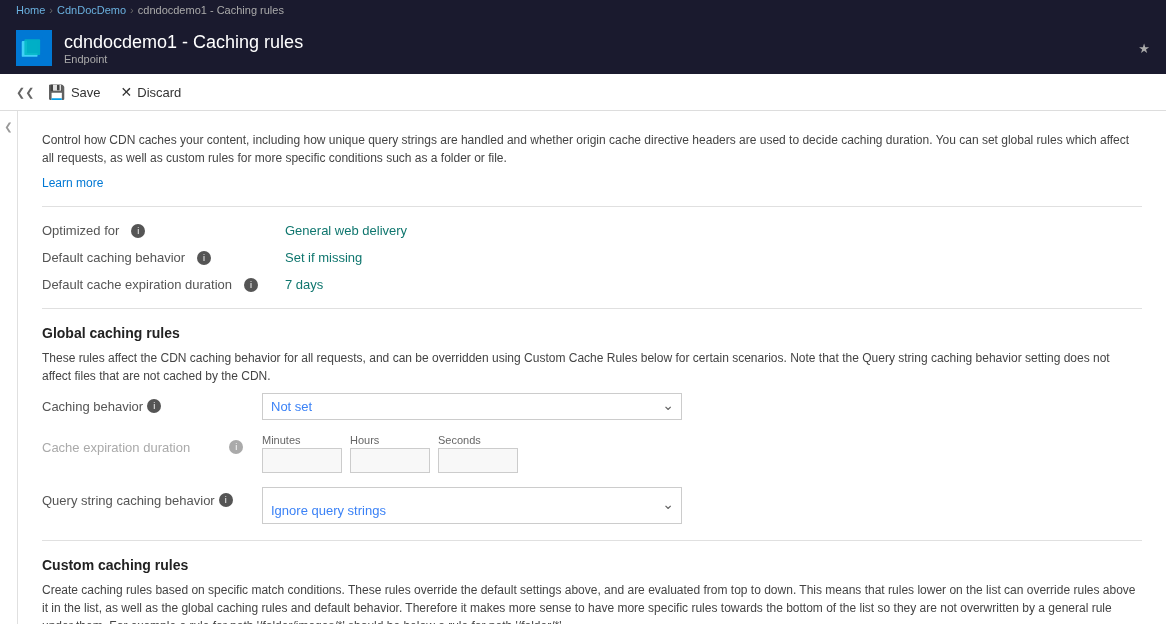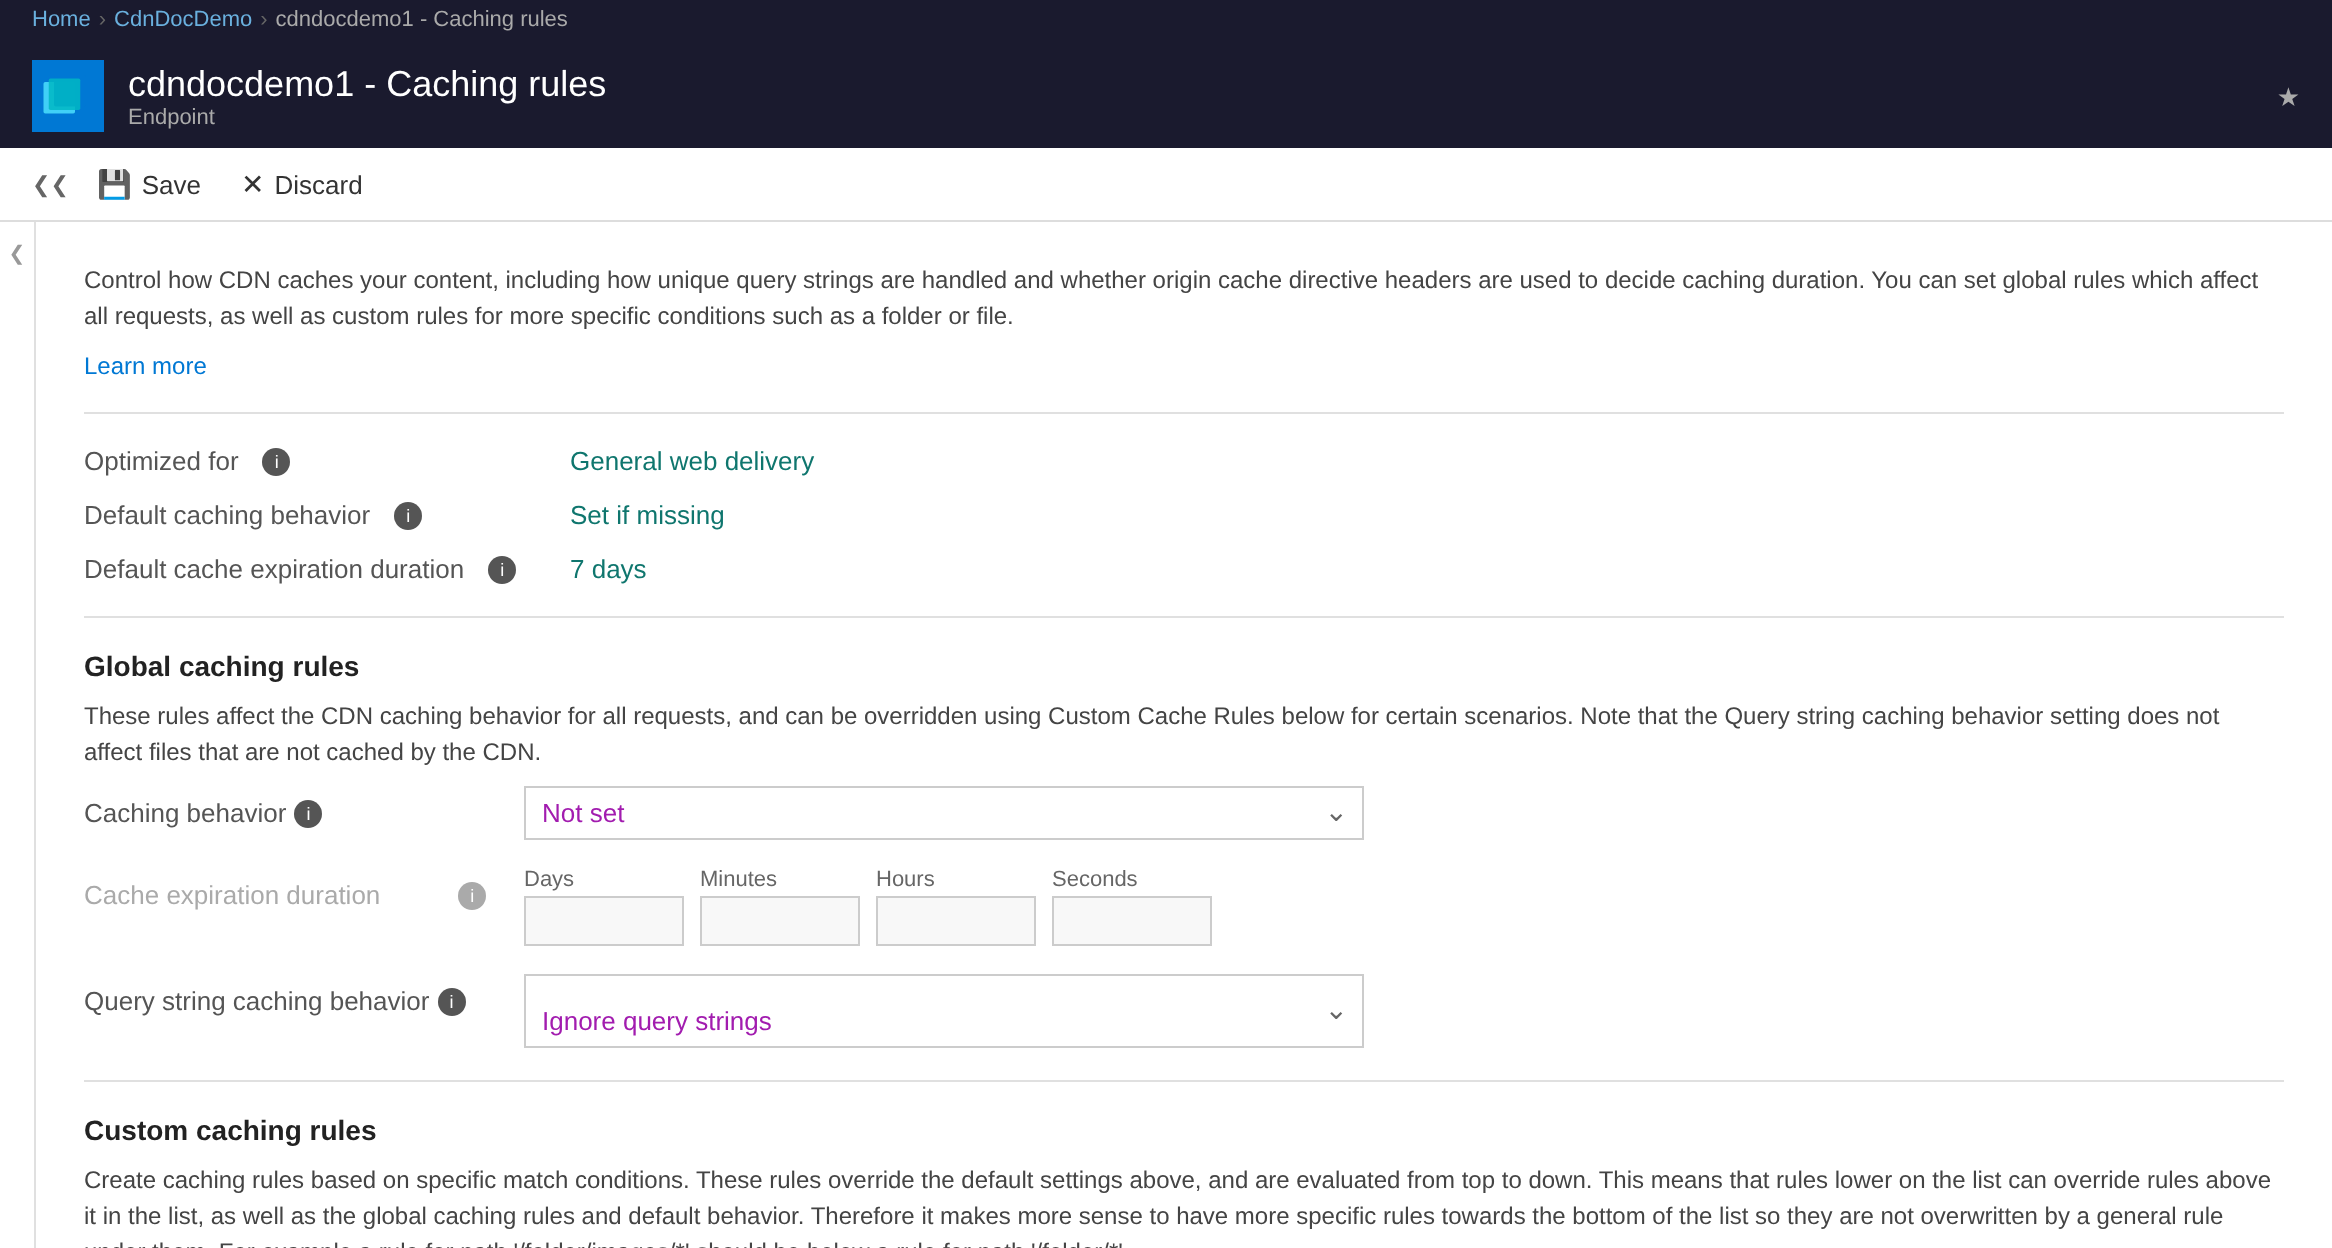"Caching behavior" .form-label { align-items: flex-end -> flex-start }
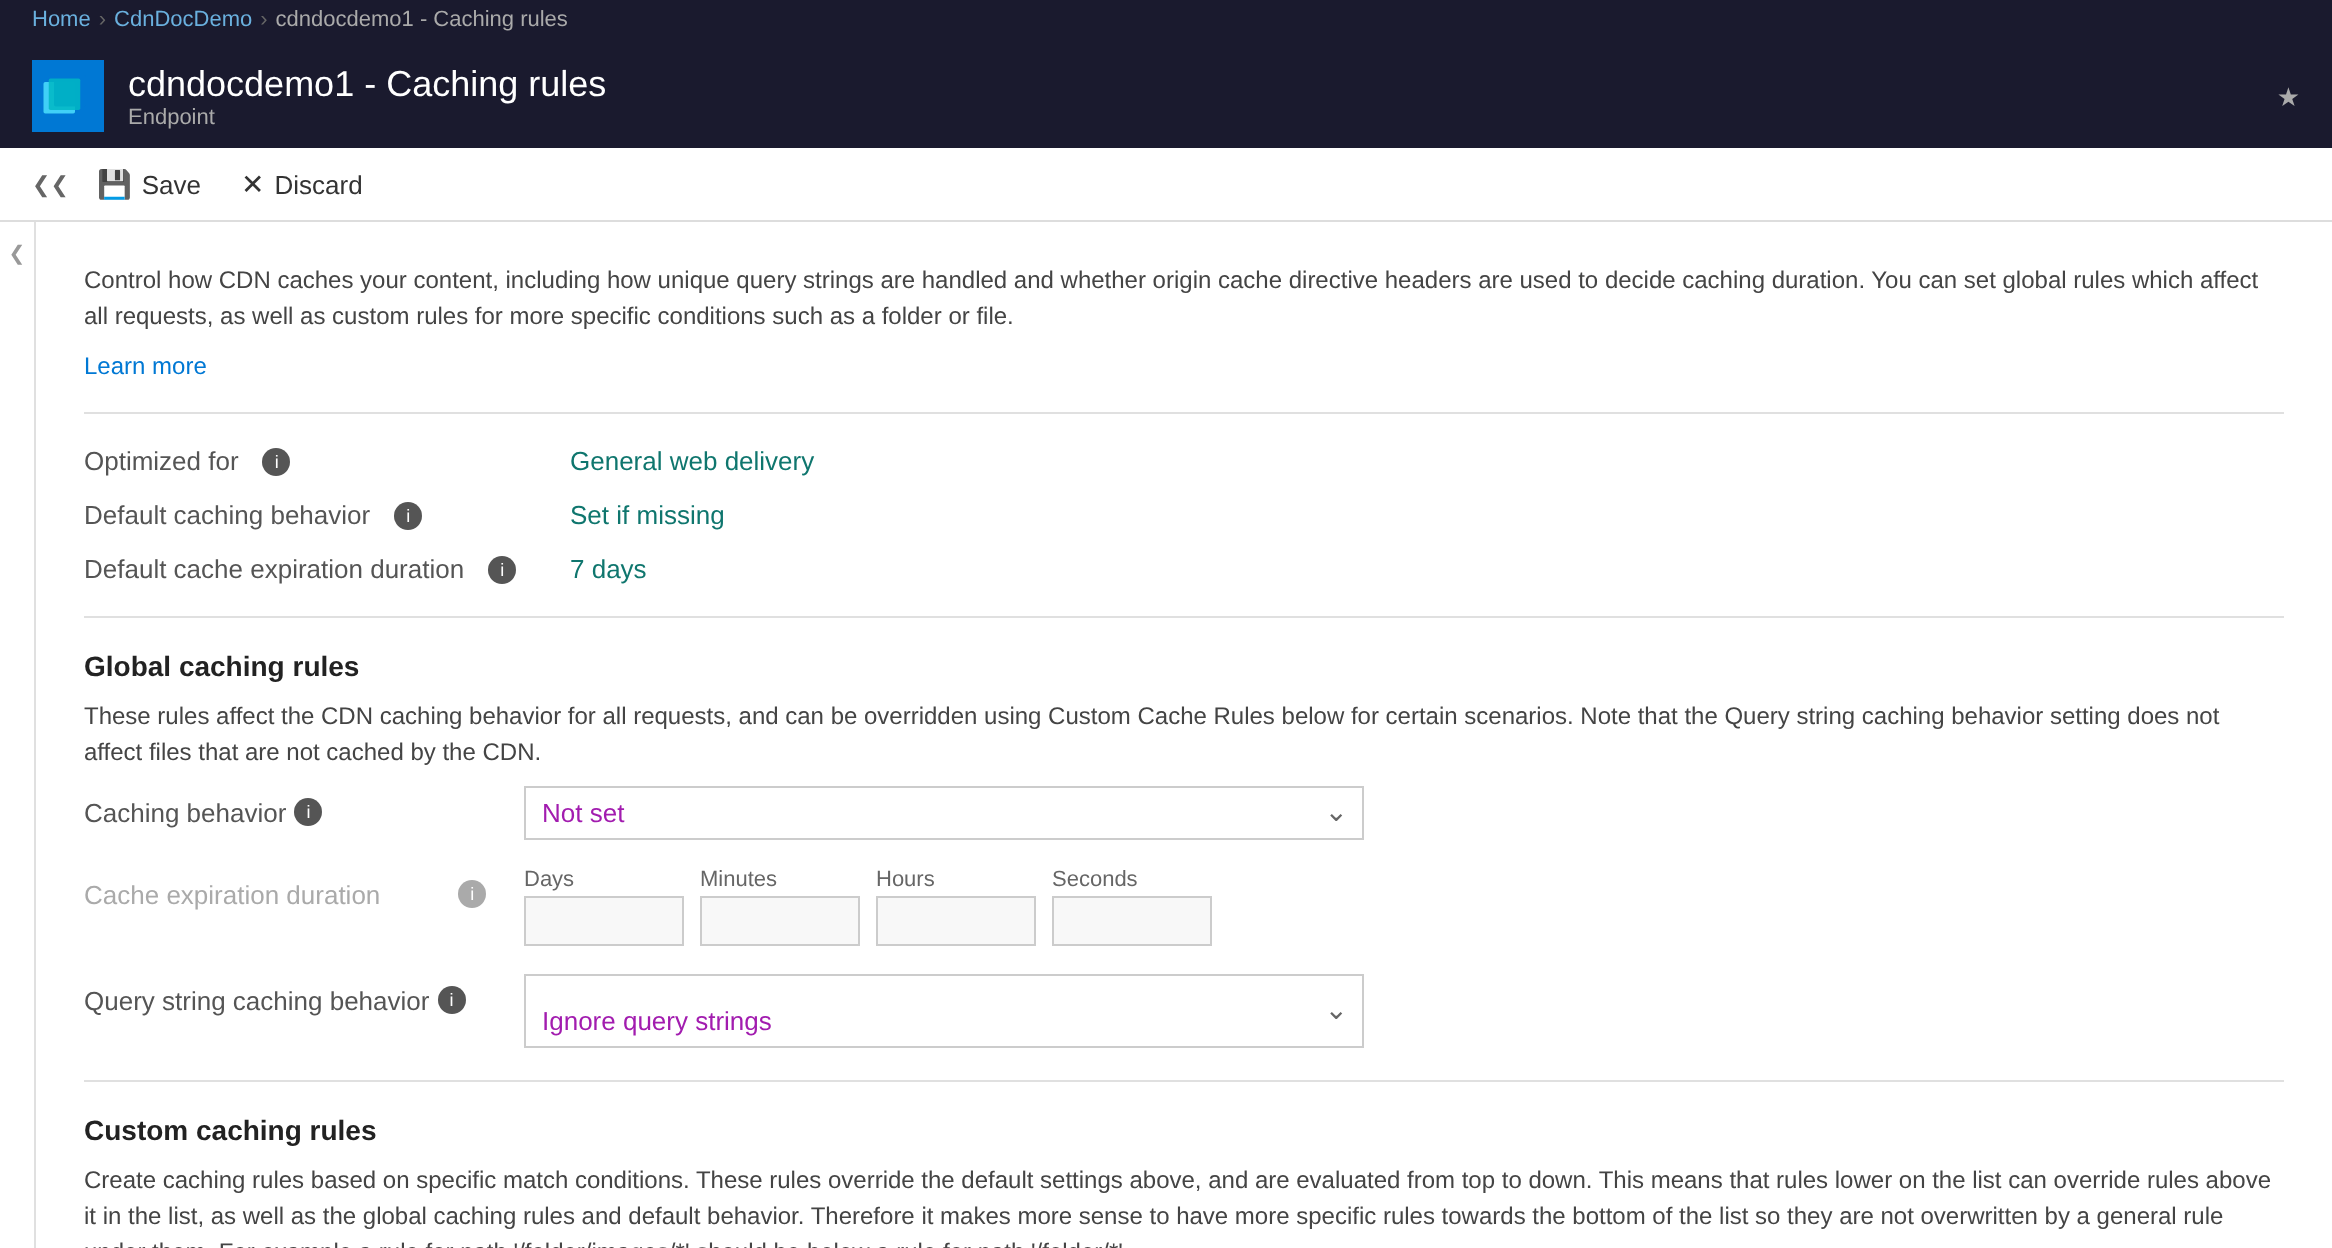"Not set" select, input[type="text"], input[type="number"] { color: #a21caf -> #3b82f6 }
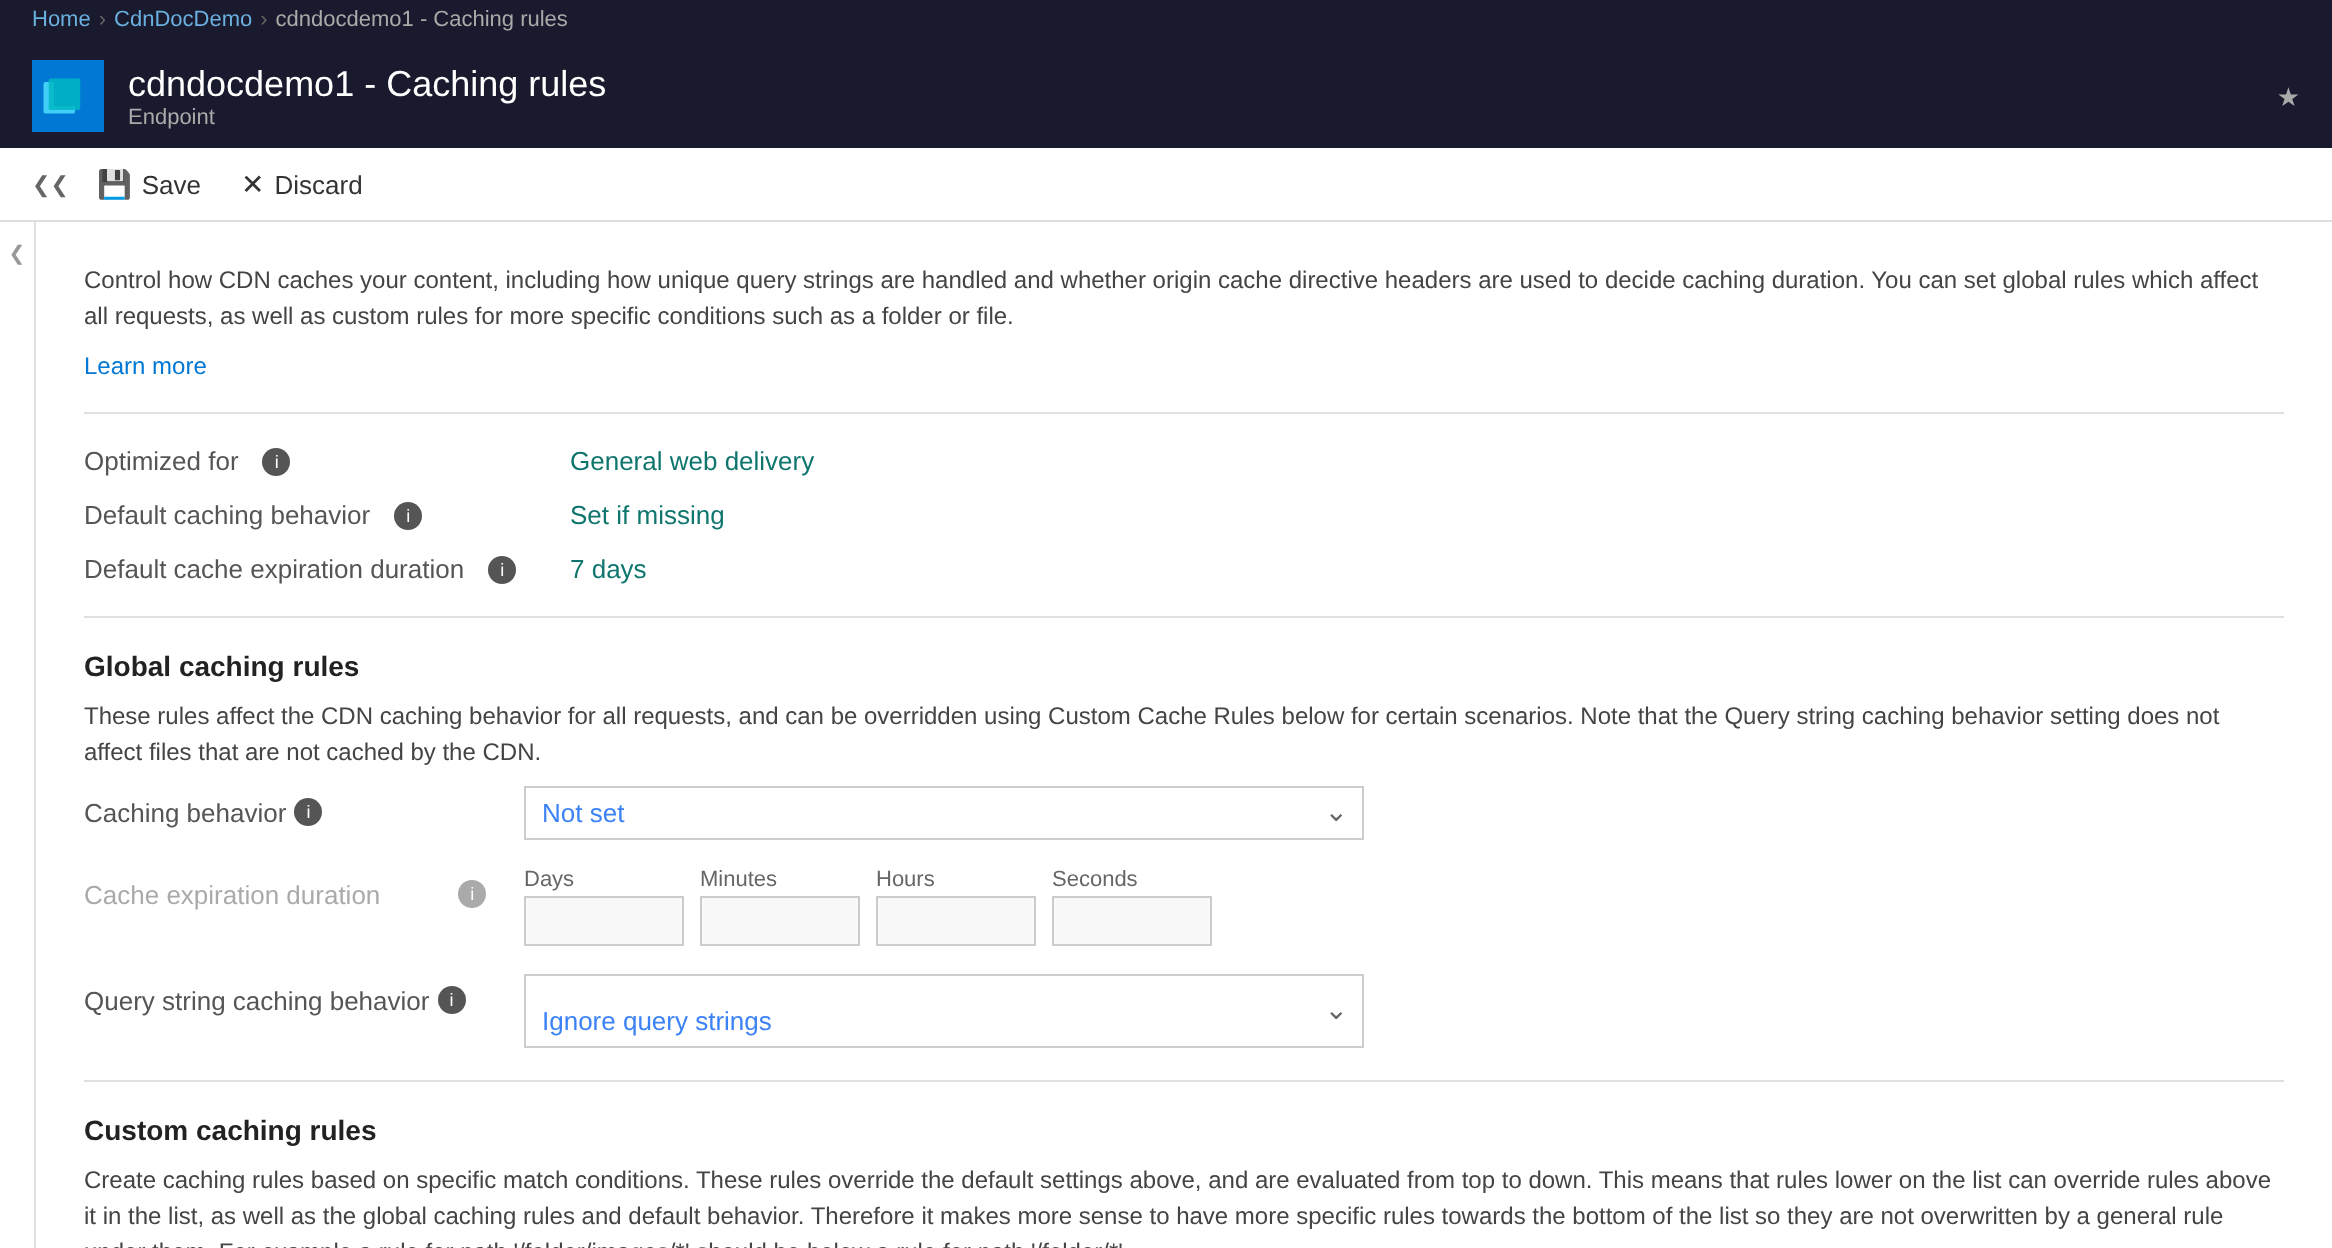"Days" div.duration-field { html: <div> <span>Days</span> <input> </div> -> none }
